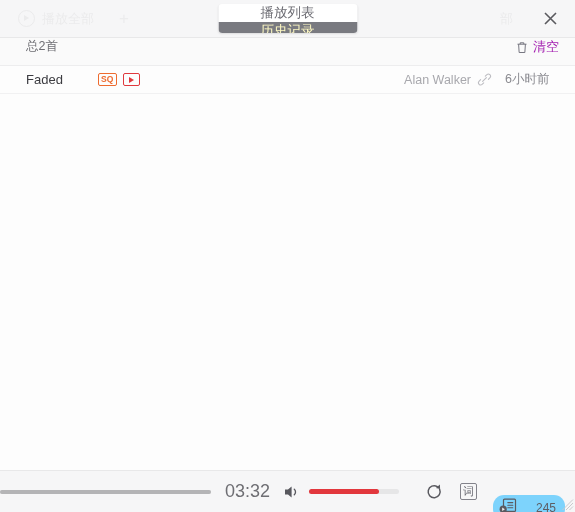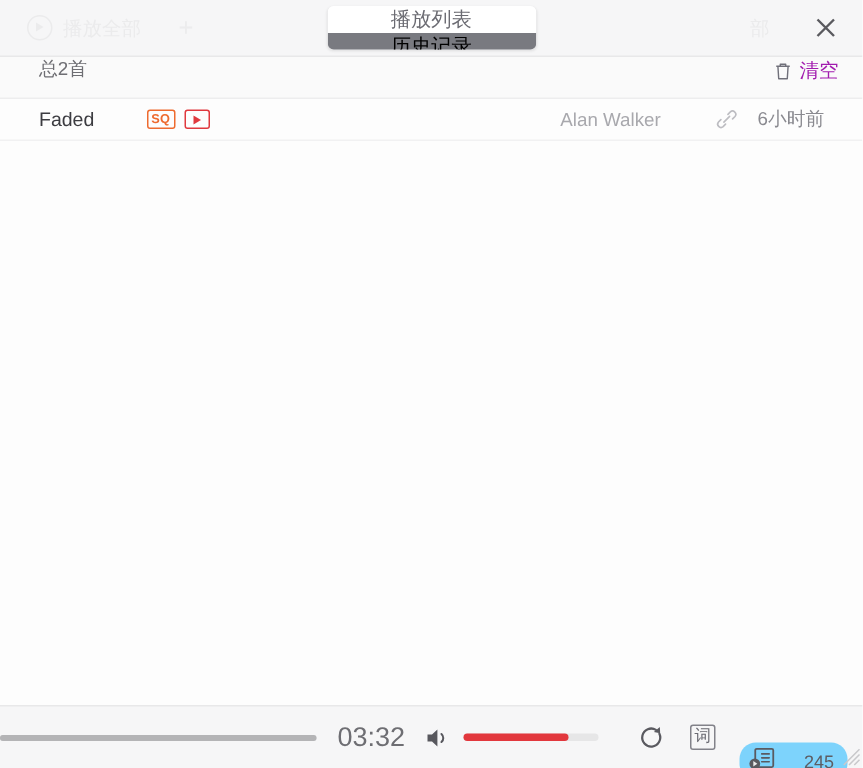"历史记录" .tab.active { color: #000000 -> #fef9c3 }
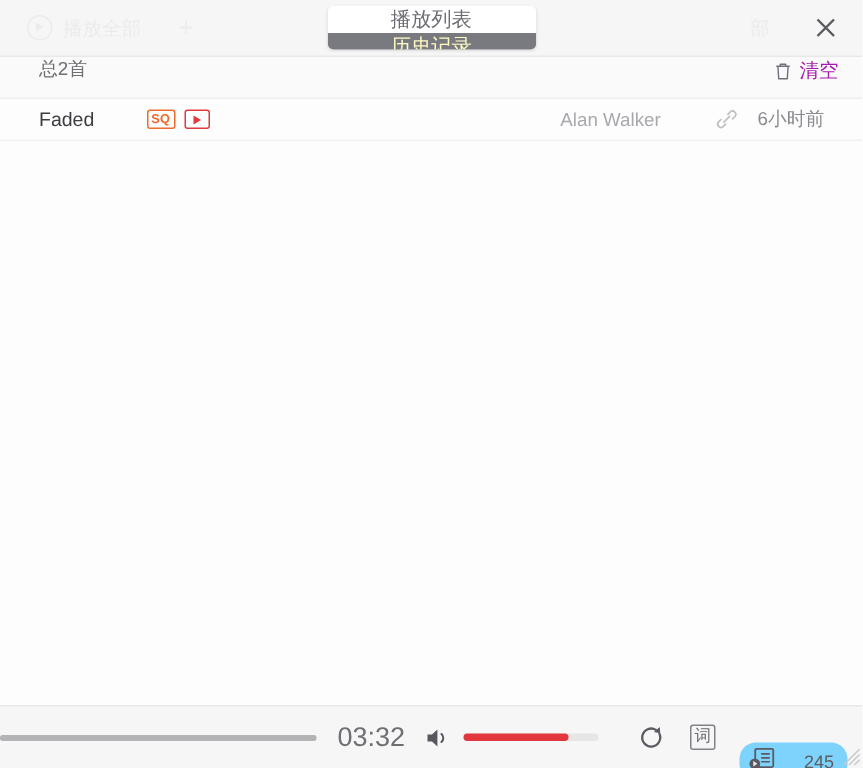"Alan Walker" .row .artist { text-align: center -> right }
